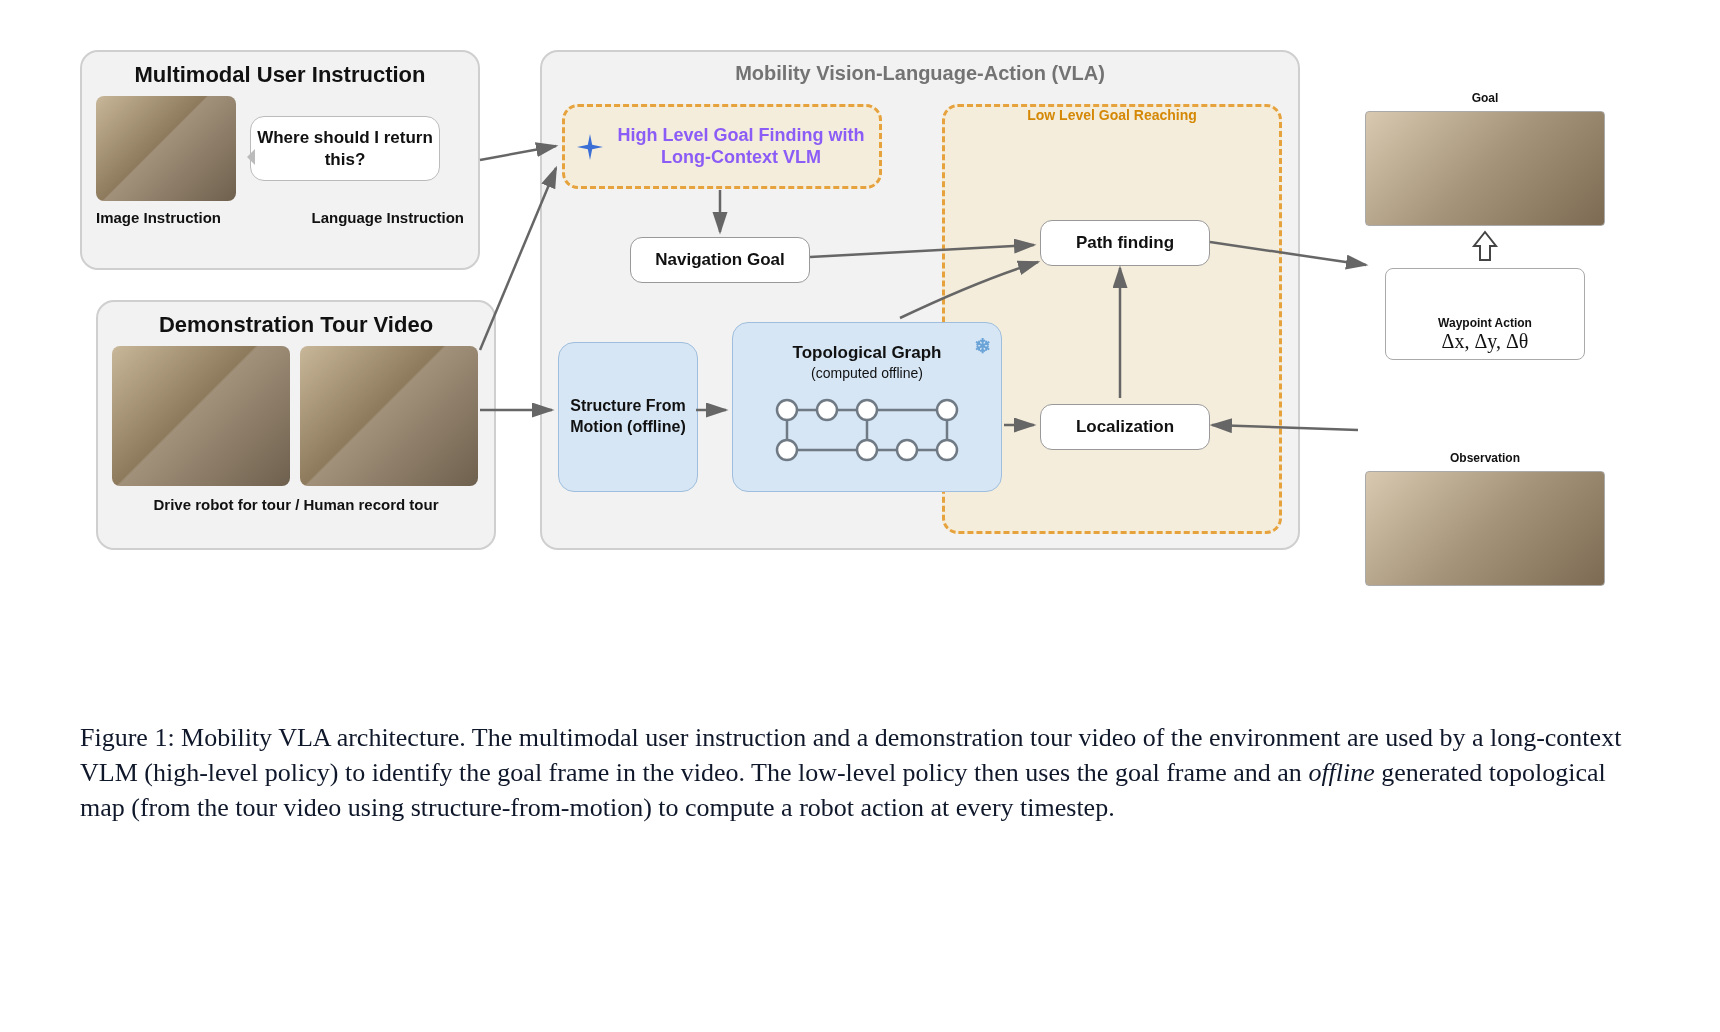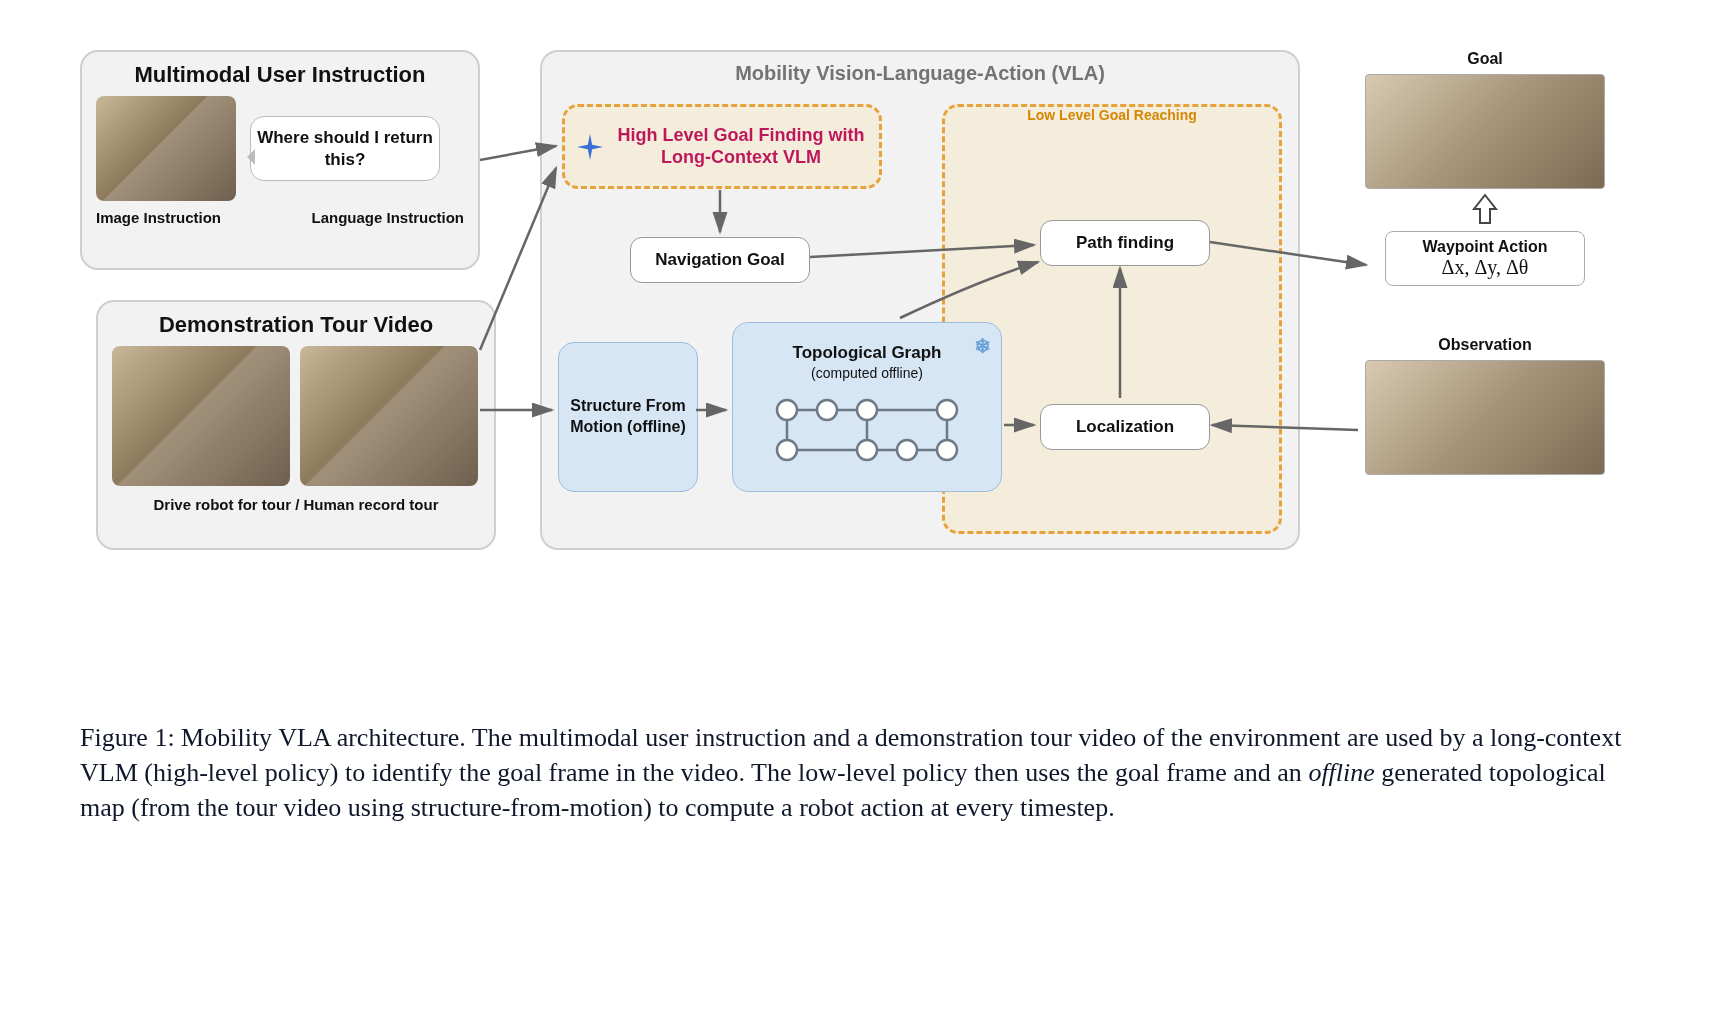"Goal" .goal-label, .obs-label, .way-label { font-size: 16px -> 12px; margin-top: none -> 41px }
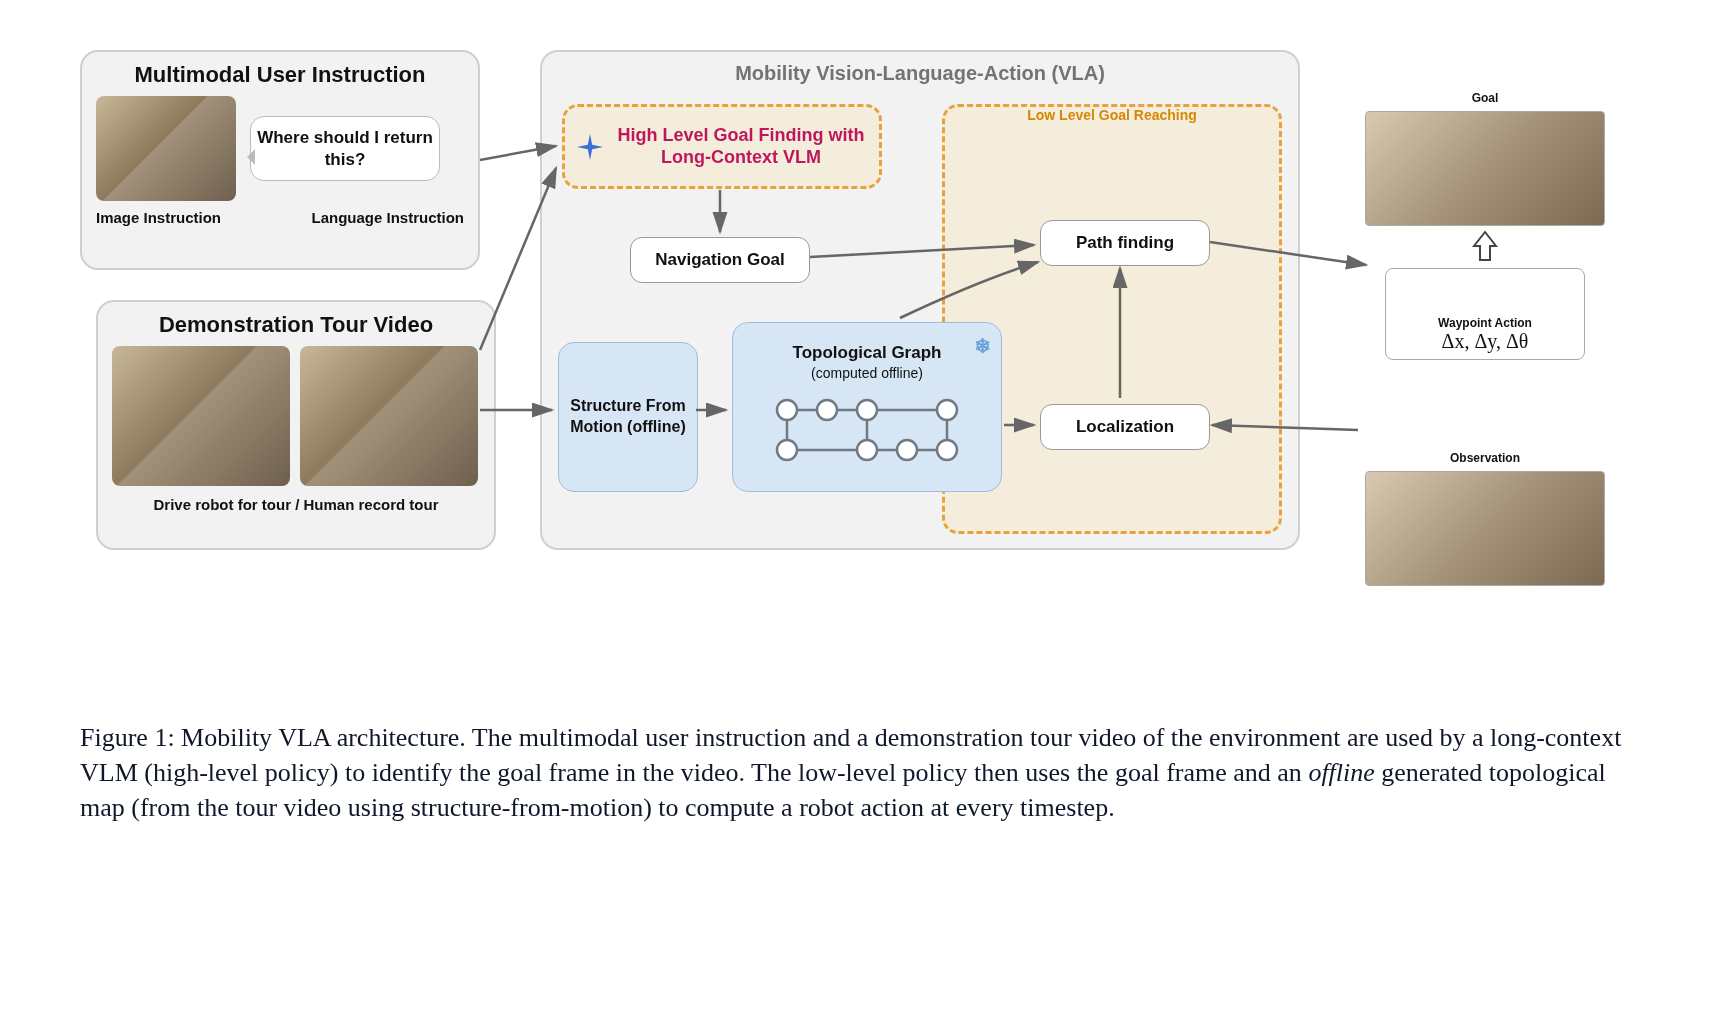"High Level Goal Finding with" .high-level { color: #be185d -> #8b5cf6 }
